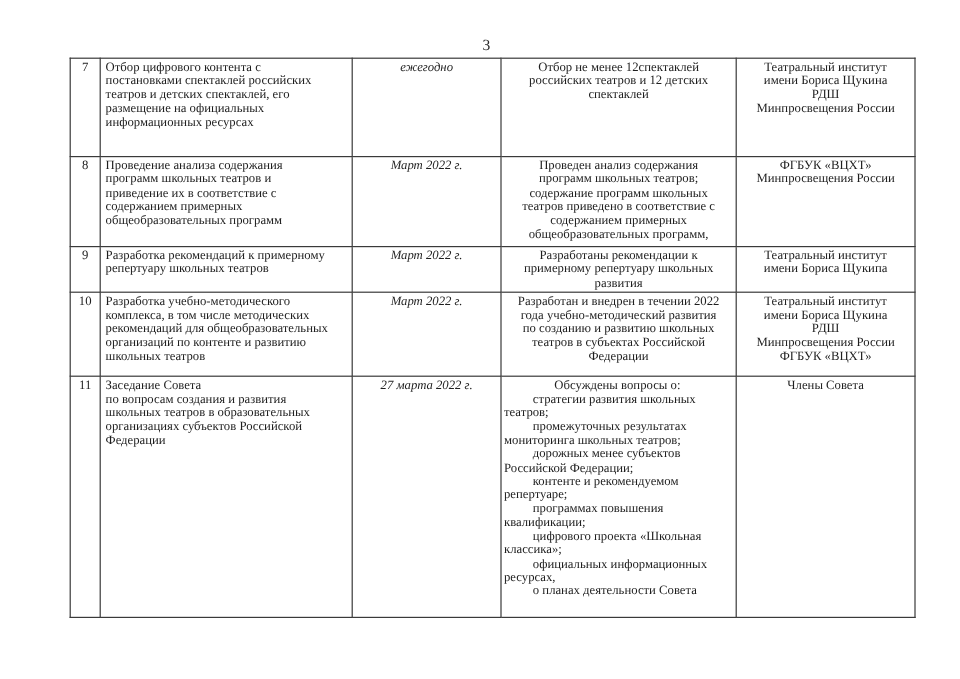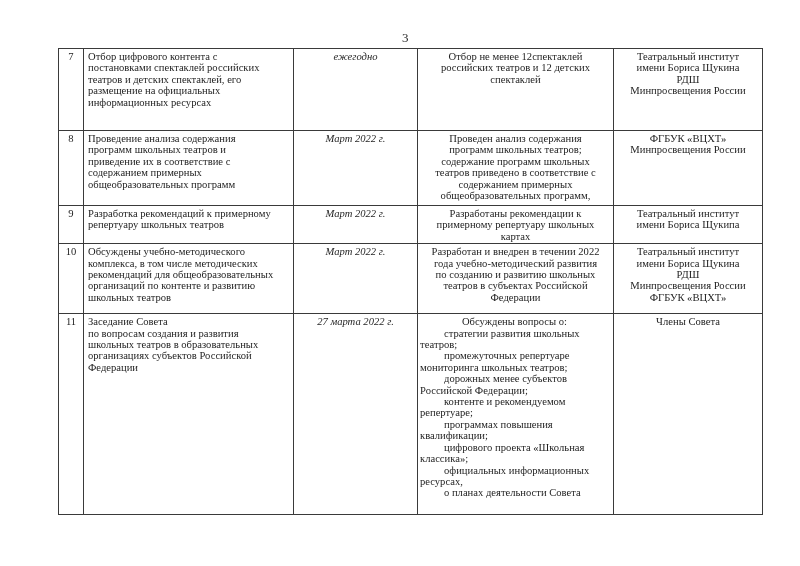"картах" span.line { text: картах -> развития }
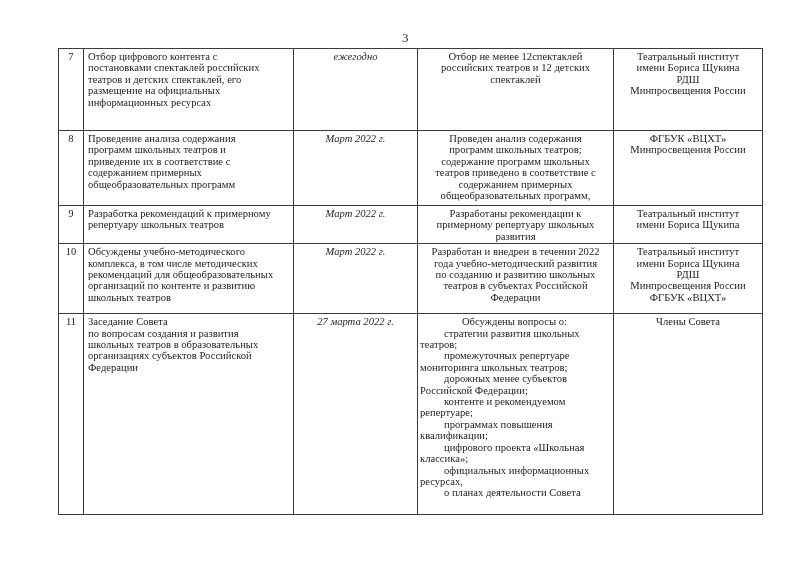"Обсуждены учебно-методического" span.line { text: Обсуждены -> Разработка }
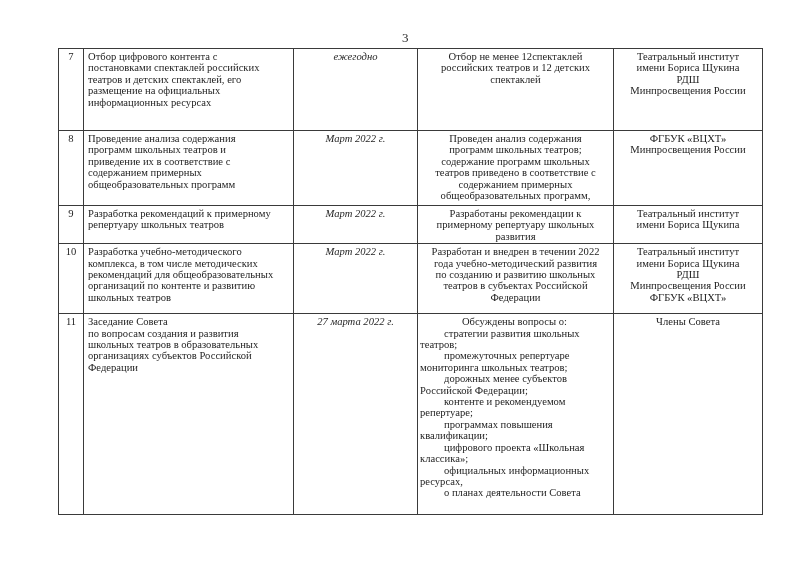"промежуточных репертуаре" span.ind { text: репертуаре -> результатах }
